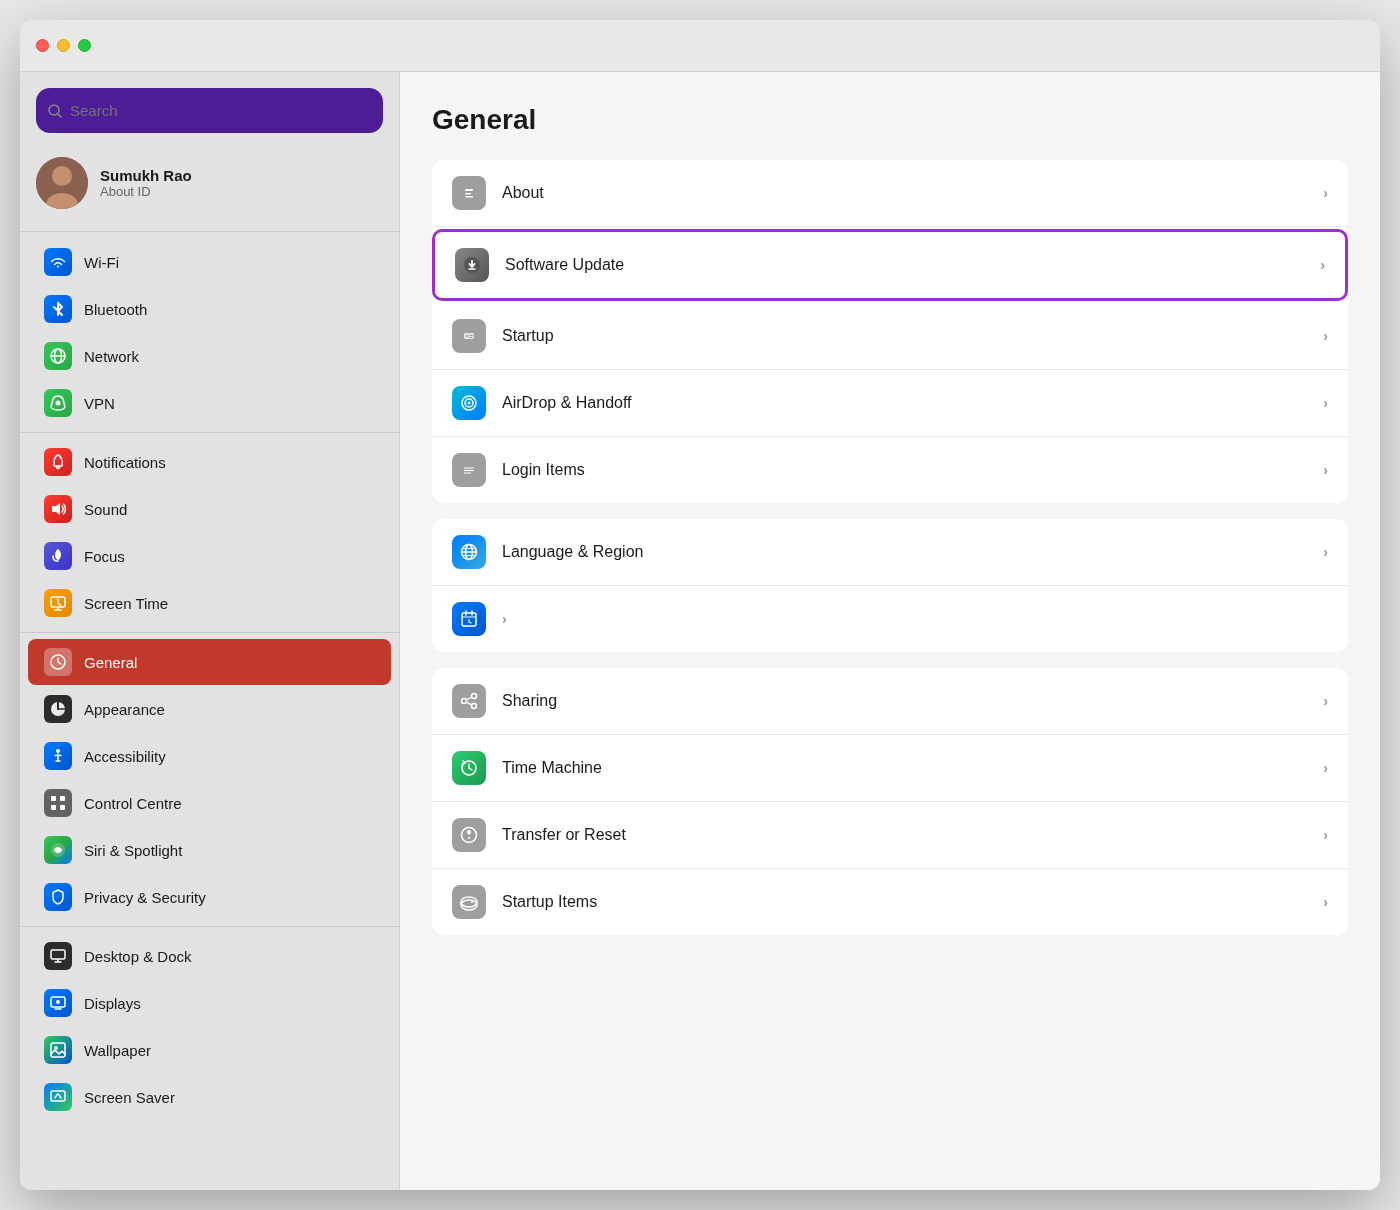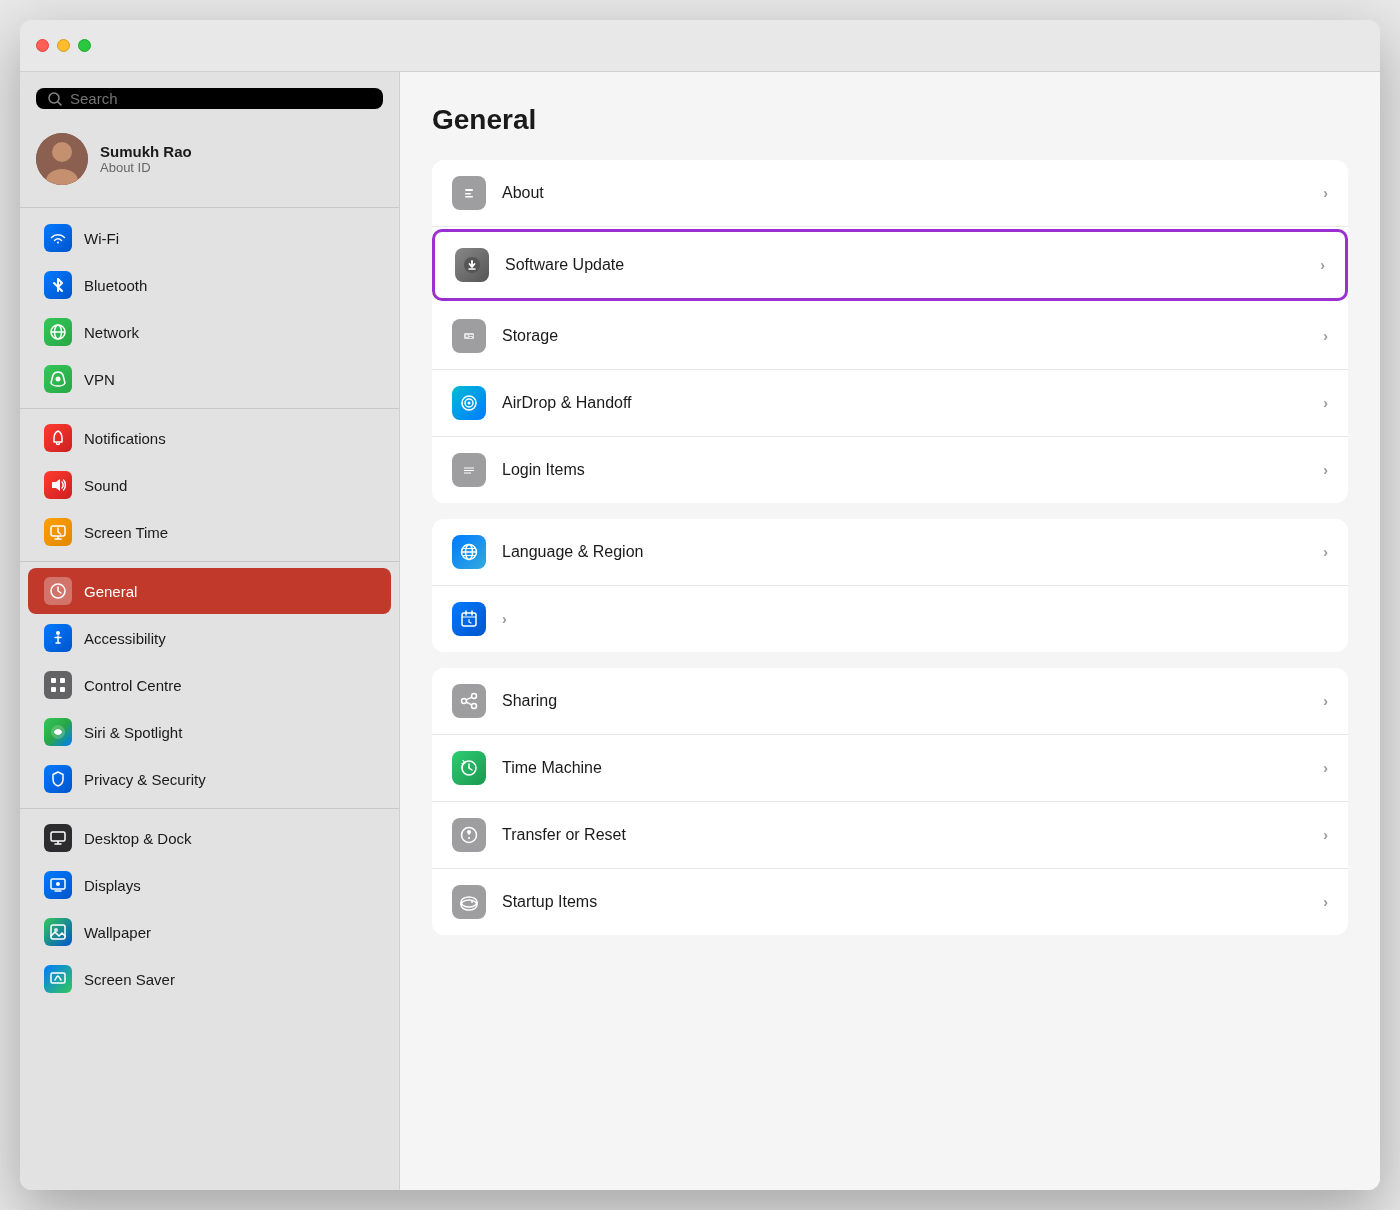"Search" .search-box { background: #000000 -> #4c1d95; border-radius: 8px -> 14px; padding: 2px 12px -> 14px 12px }
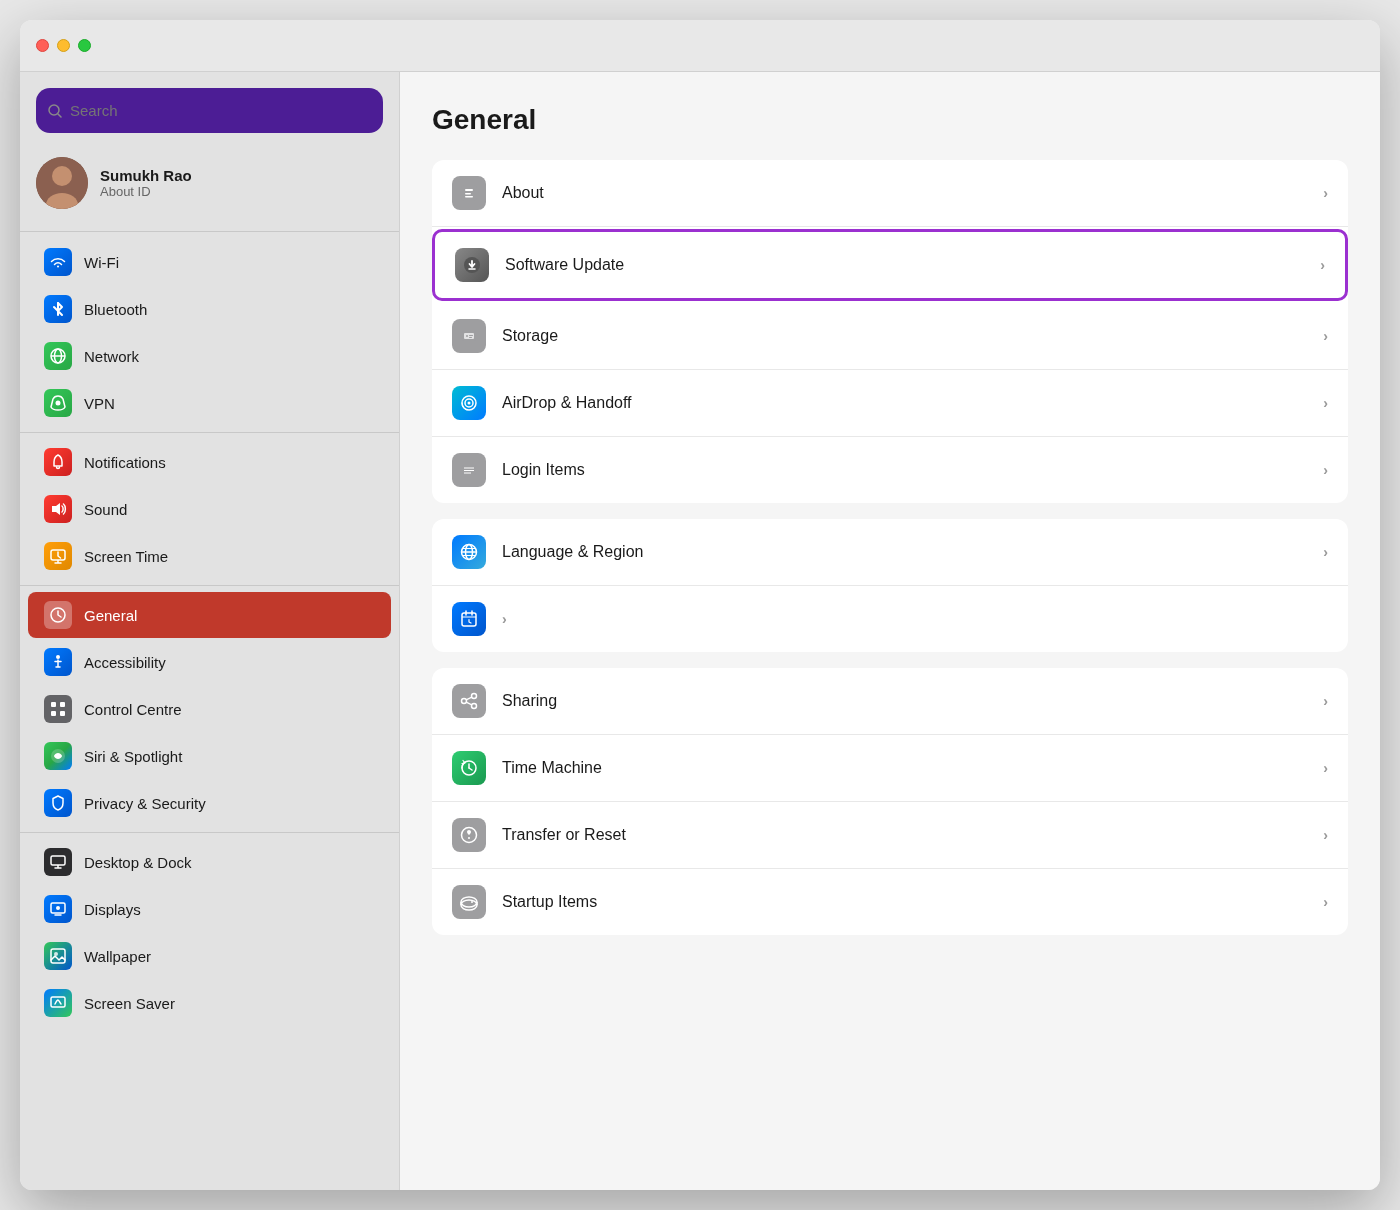"Storage" span.settings-item-label { text: Storage -> Startup }
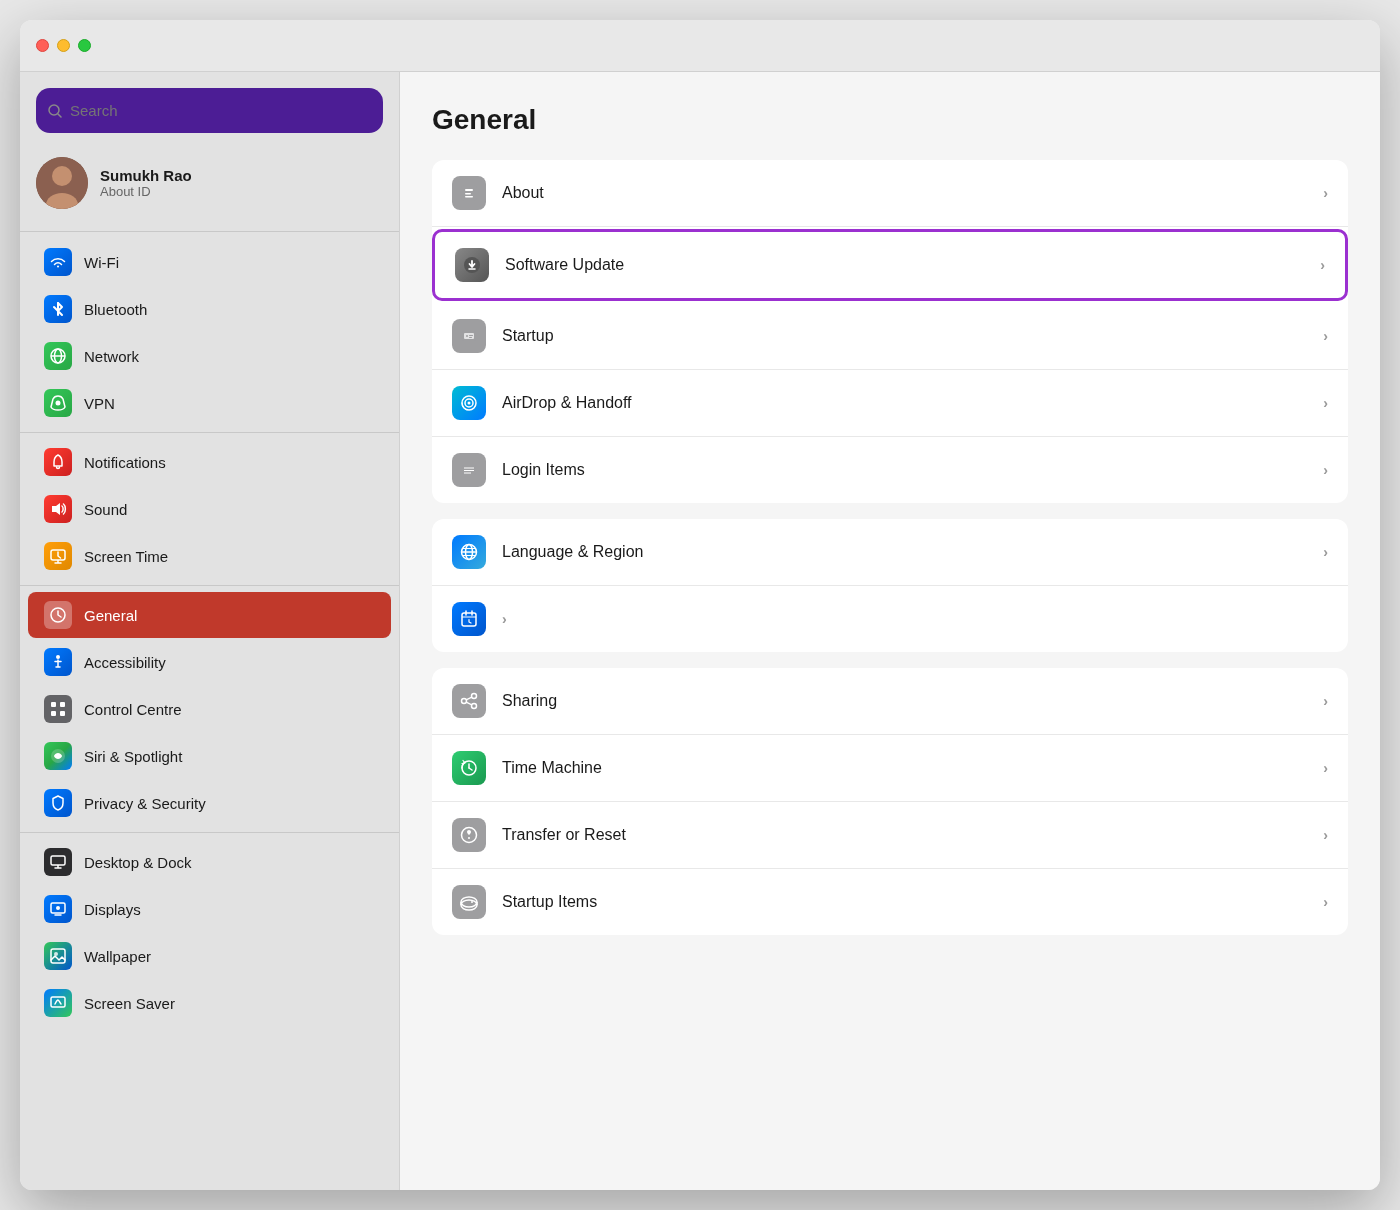"Focus" div.sidebar-item { html: none -> <div> <div> <svg> <path></path> <path></path> </svg> </div> <span>Focus</span> </div> }
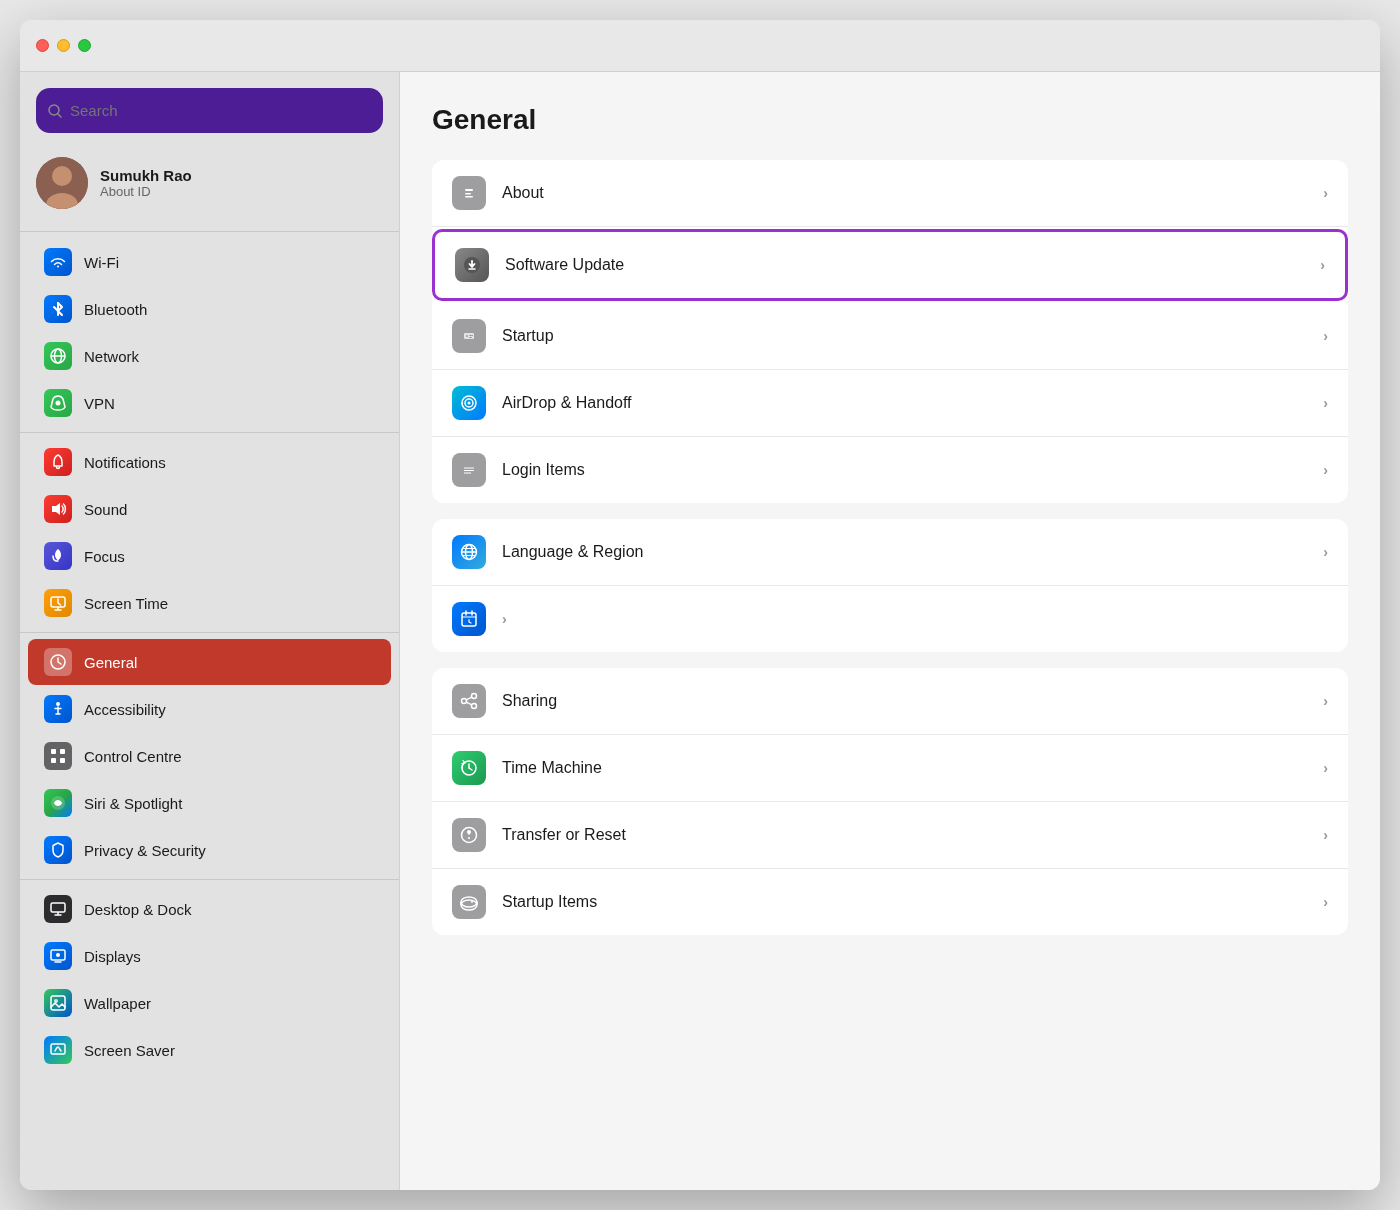"Appearance" div.sidebar-item { html: none -> <div> <div> <svg> <circle></circle> <path></path> <path></path> </svg> </div> <span>Appearance</span> </div> }
